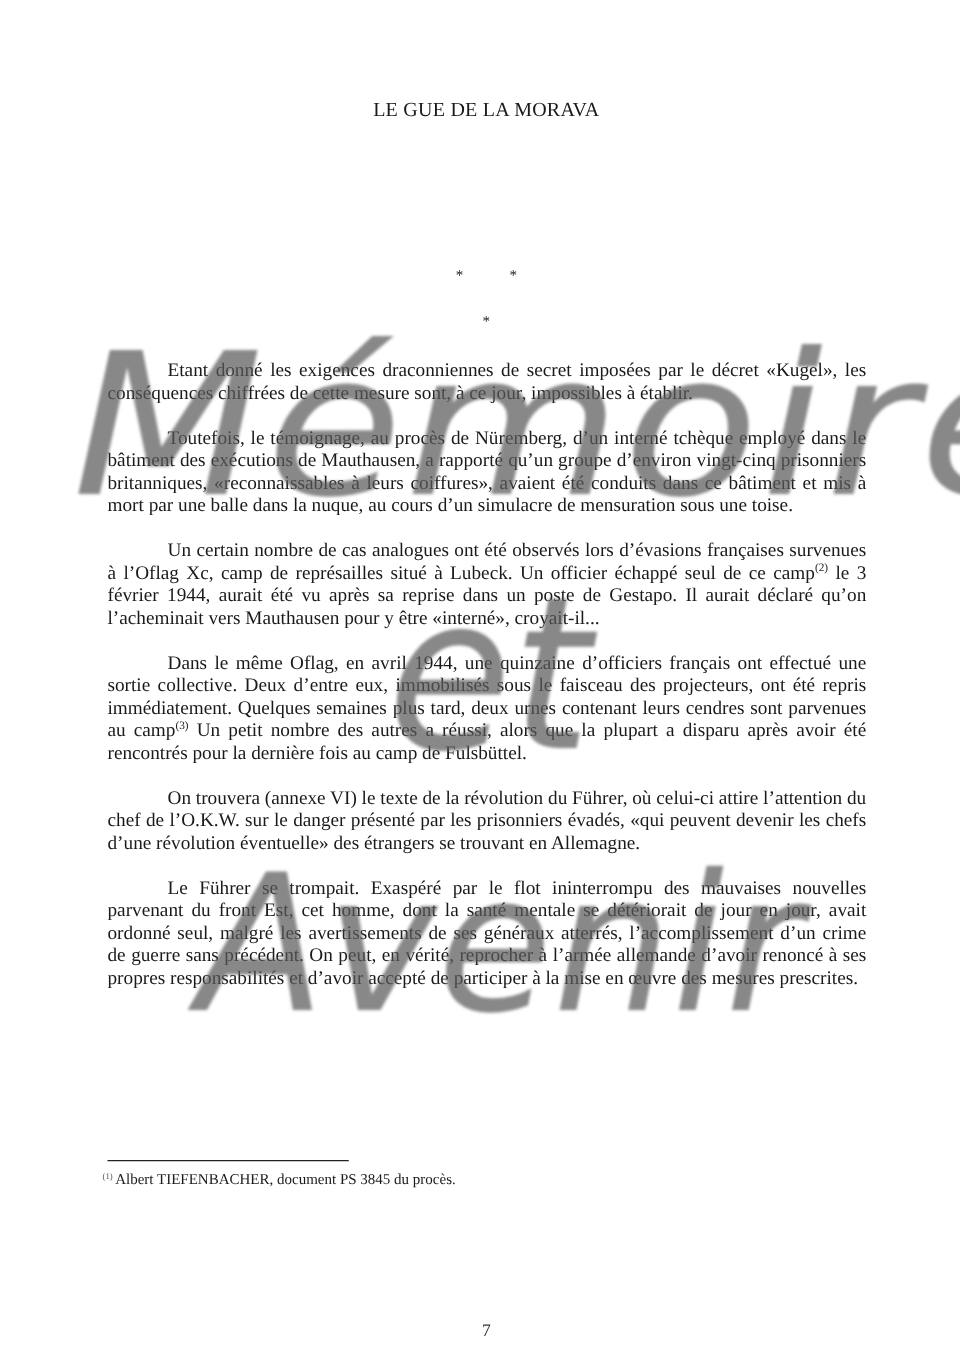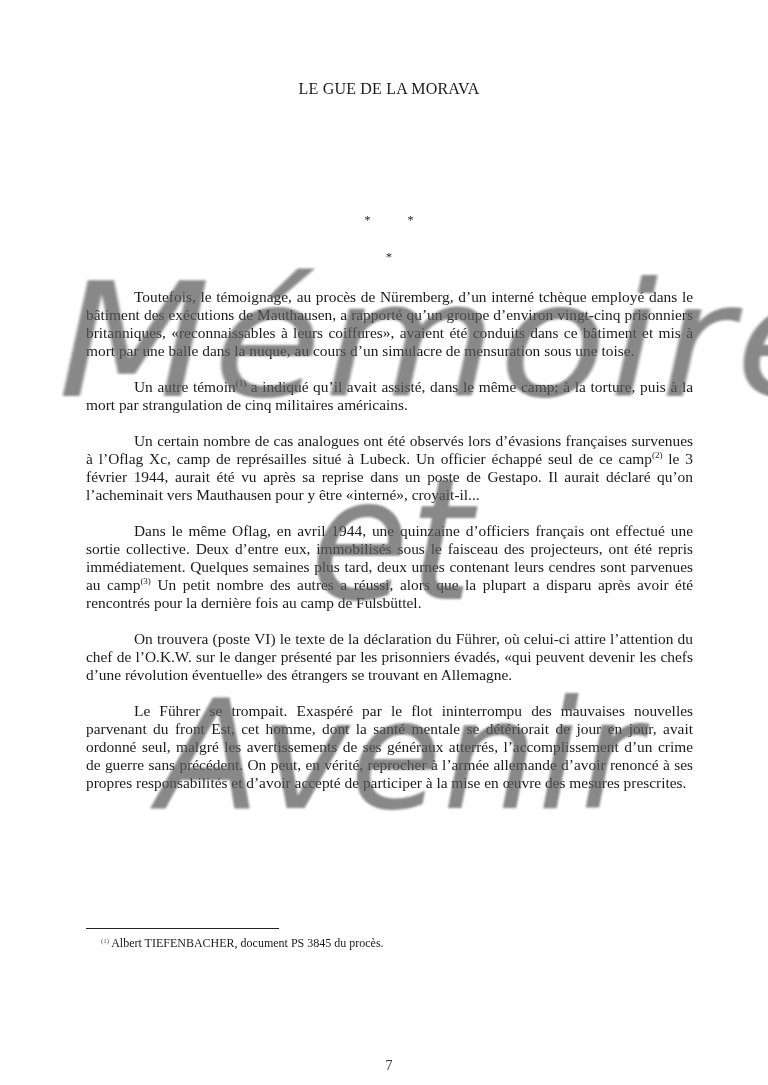"Etant donné les exigences draconniennes" p { html: none -> <p>Etant donné les exigences draconniennes de secret imposées par le décret «Kugel», les conséquences chiffrées de cette mesure sont, à ce jour, impossibles à établir.</p> }
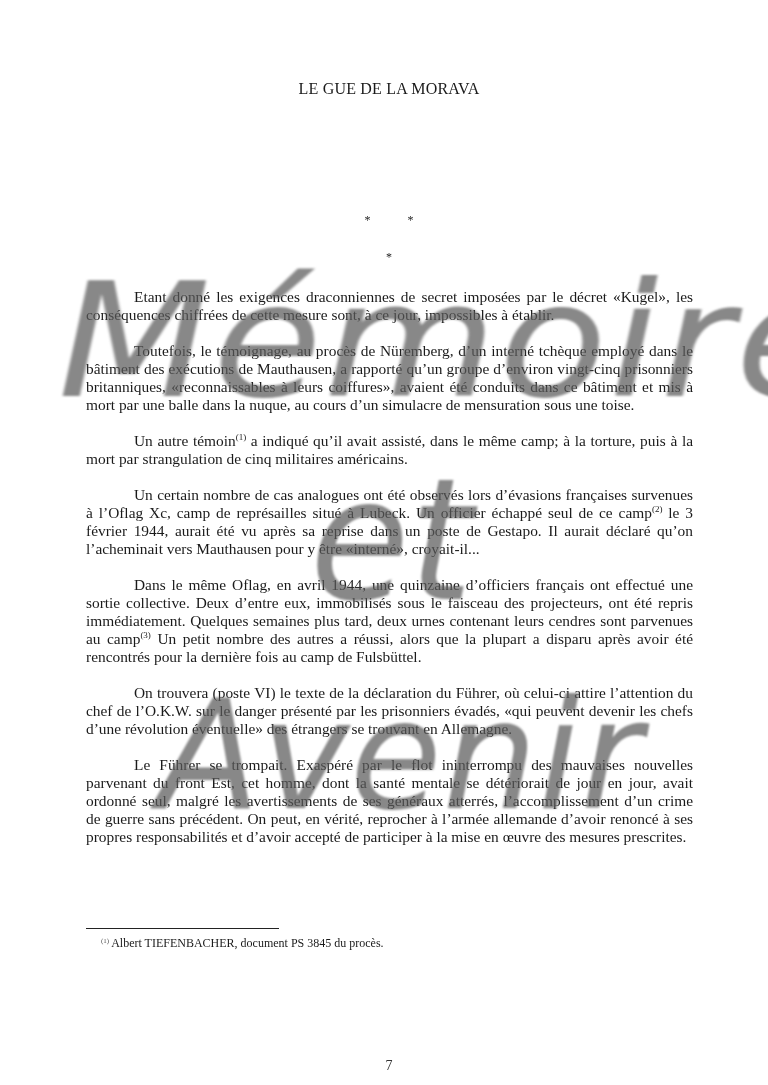"Un autre témoin(1) a indiqué" p { html: <p><span>Un autre témoin</span><sup>(1)</sup><span> a indiqué qu’il avait assisté, dans le même camp; à la torture, puis à la mort par strangulation de cinq militaires américains.</span></p> -> none }
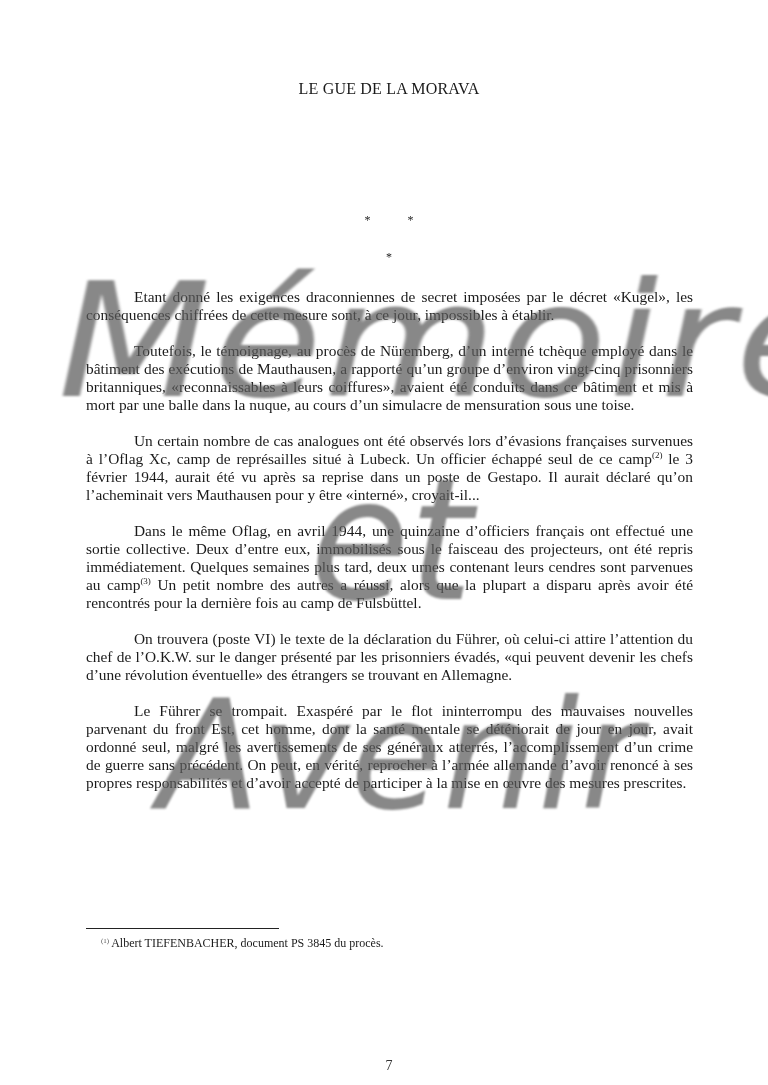"On trouvera (poste VI) le" p { text: poste VI) le texte de la déclaration -> annexe VI) le texte de la révolution }
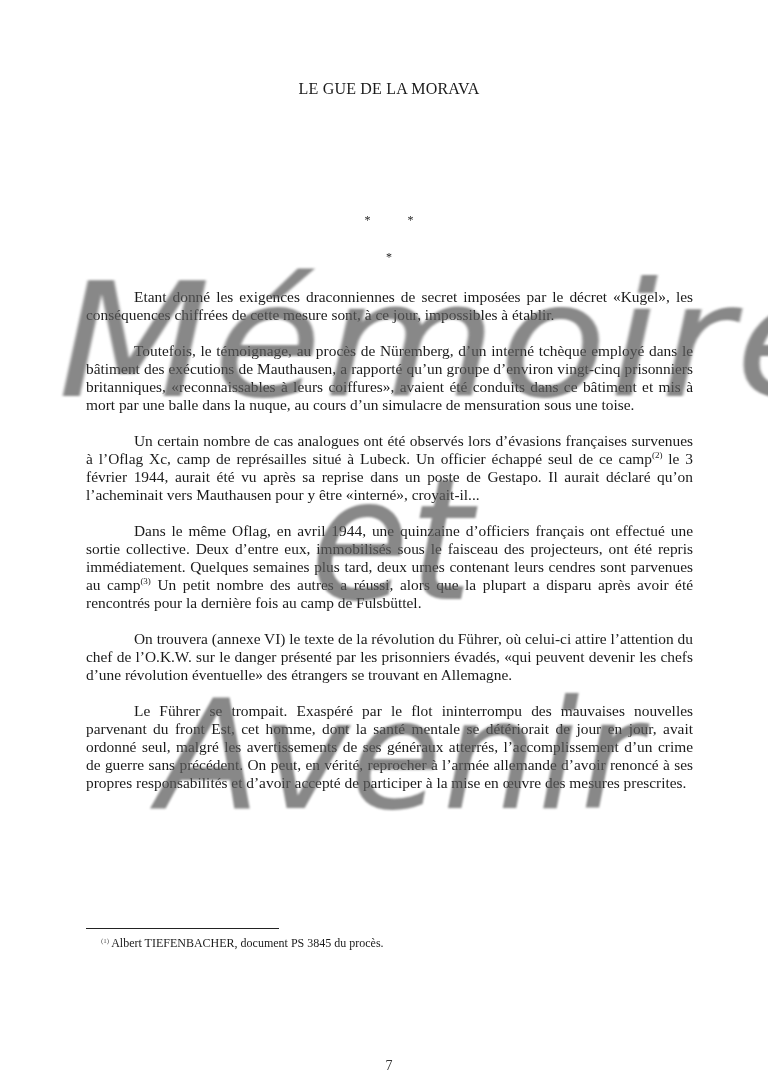"(1) Albert TIEFENBACHER, document PS" .footnotes { left: 101px -> 82px }
